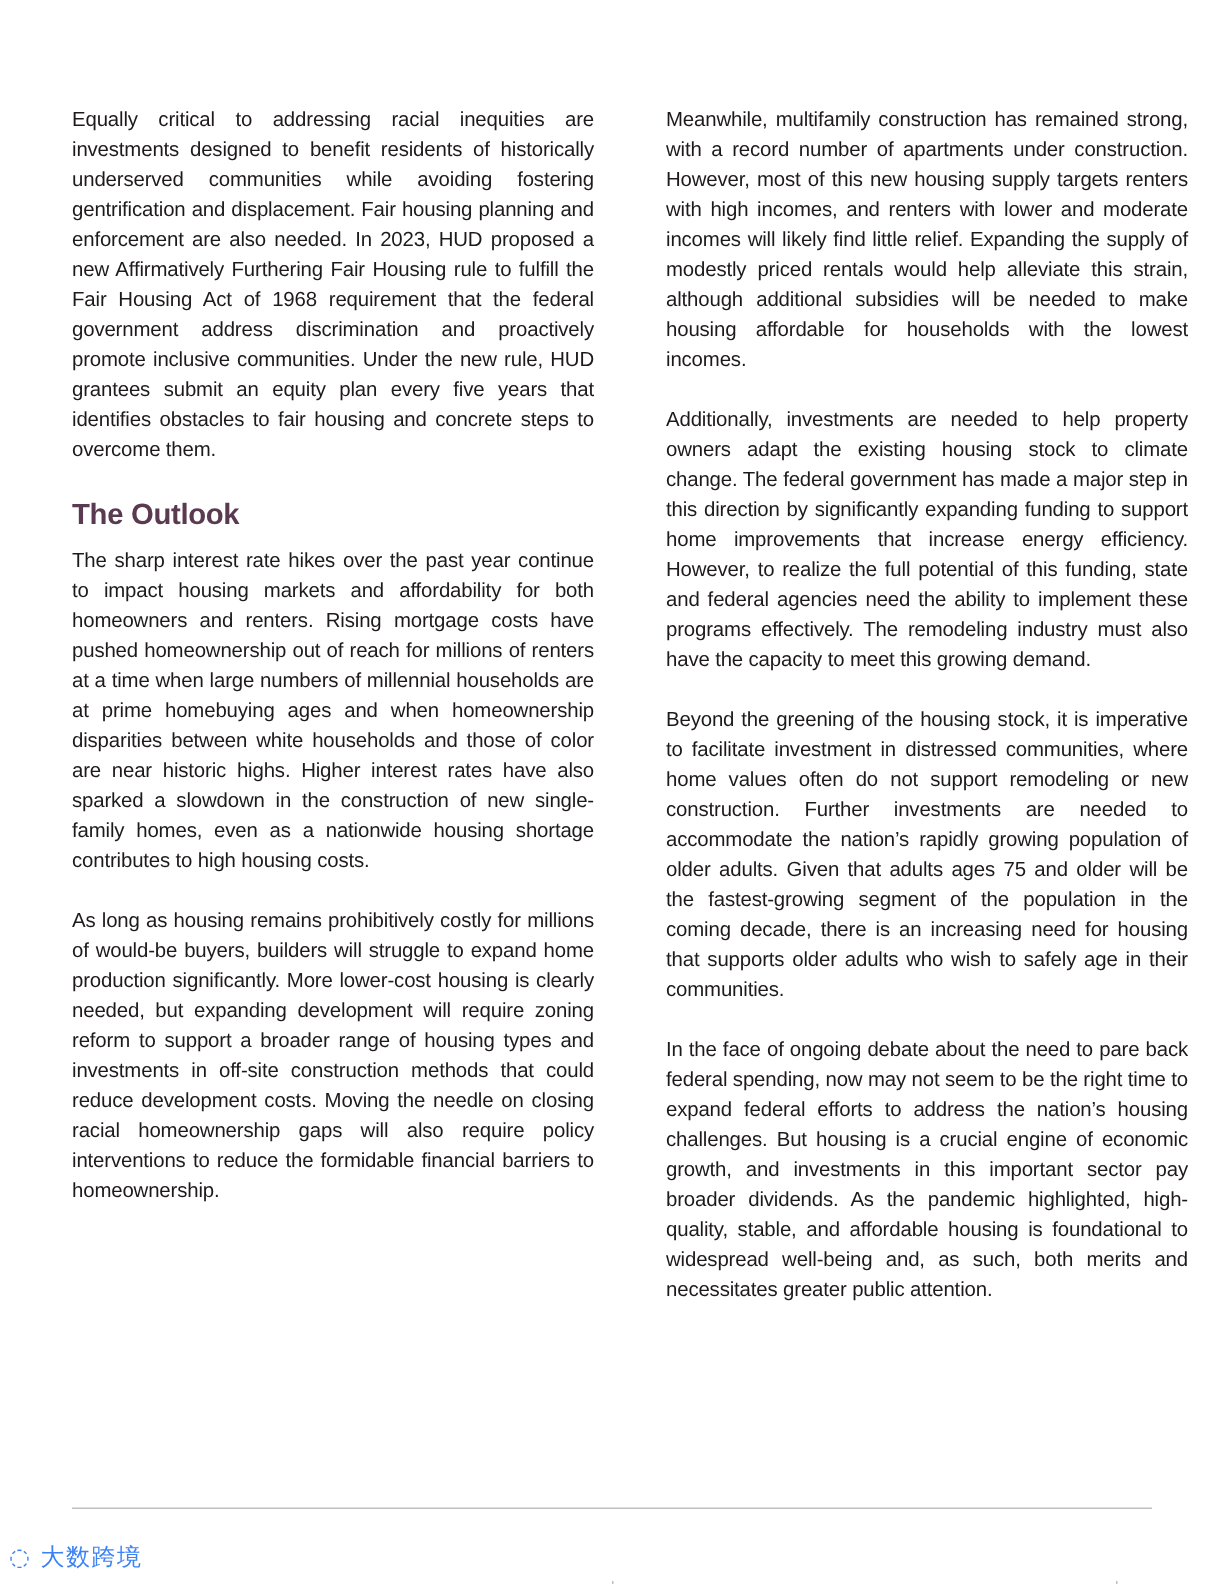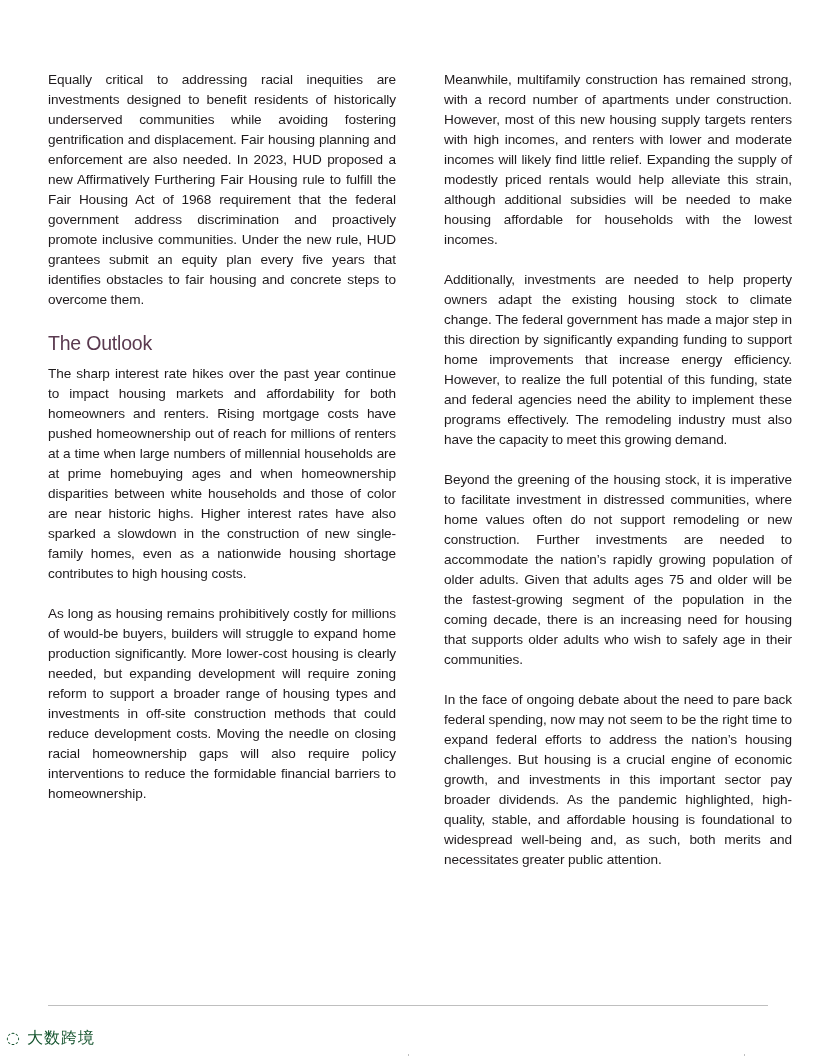"The Outlook" h2 { font-weight: normal -> bold }
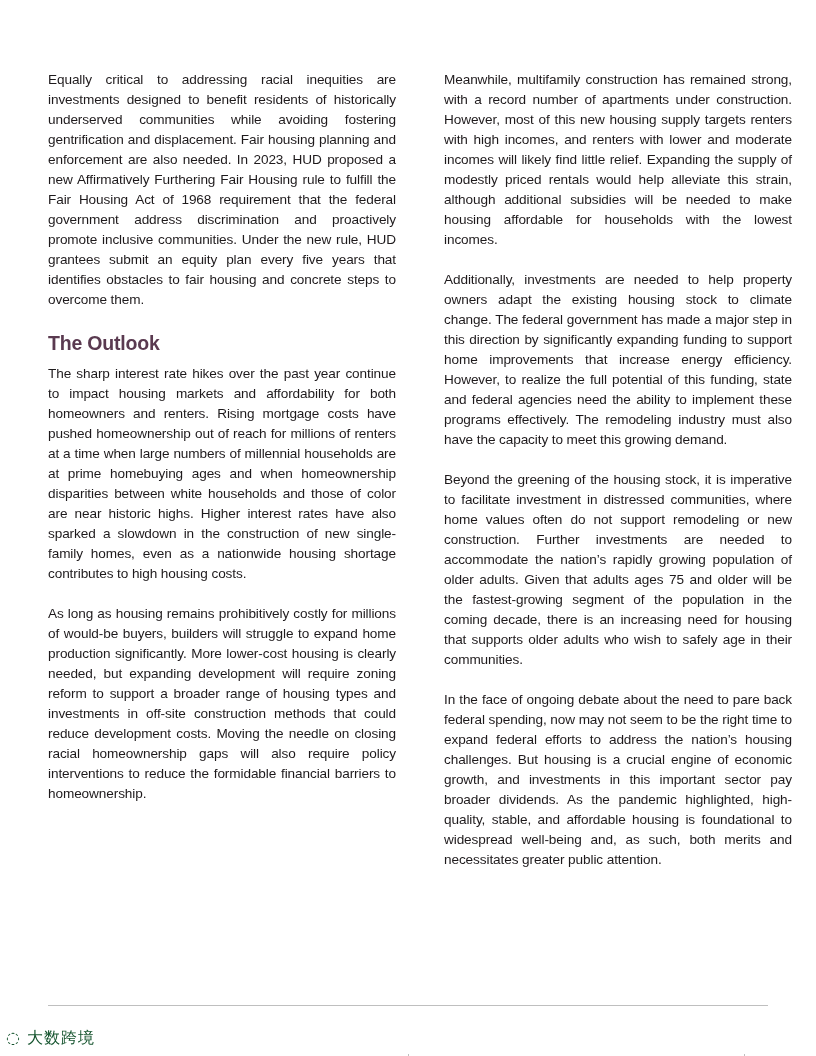"◌ 大数跨境" .watermark { color: #14532d -> #3b82f6 }
